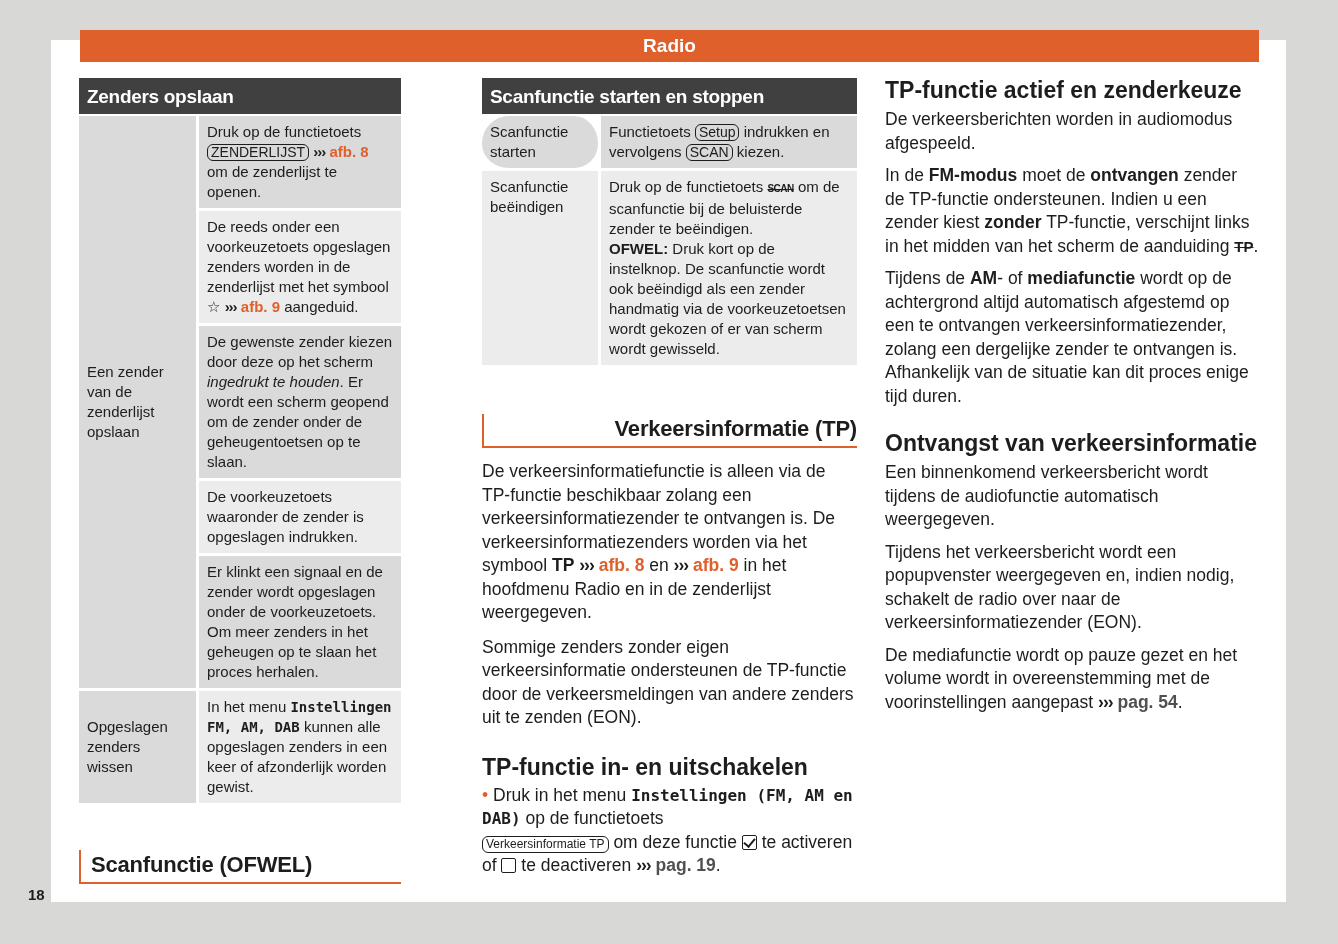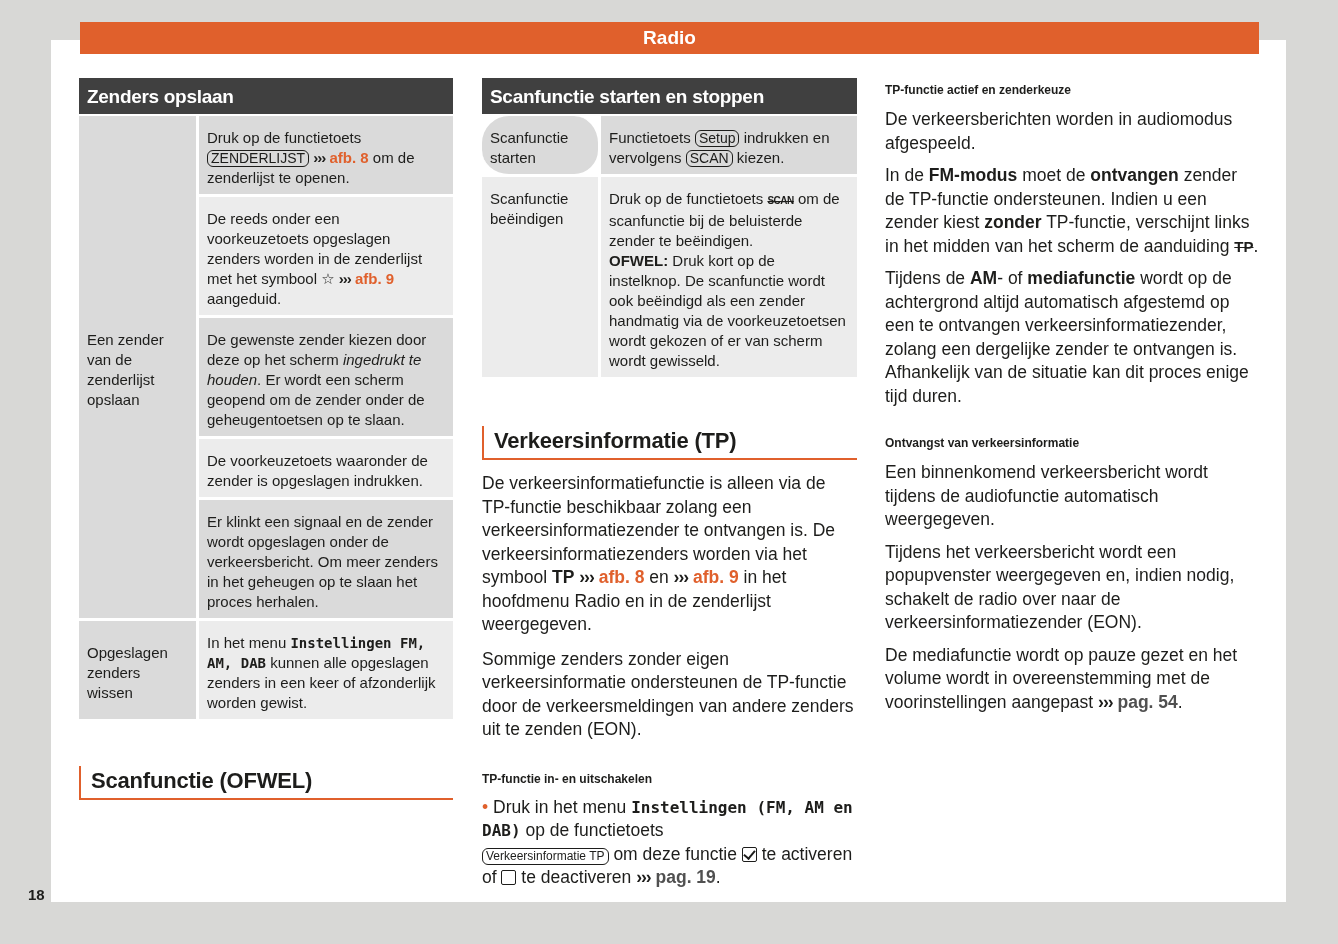"Radio" .header-bar { top: 22px -> 30px }
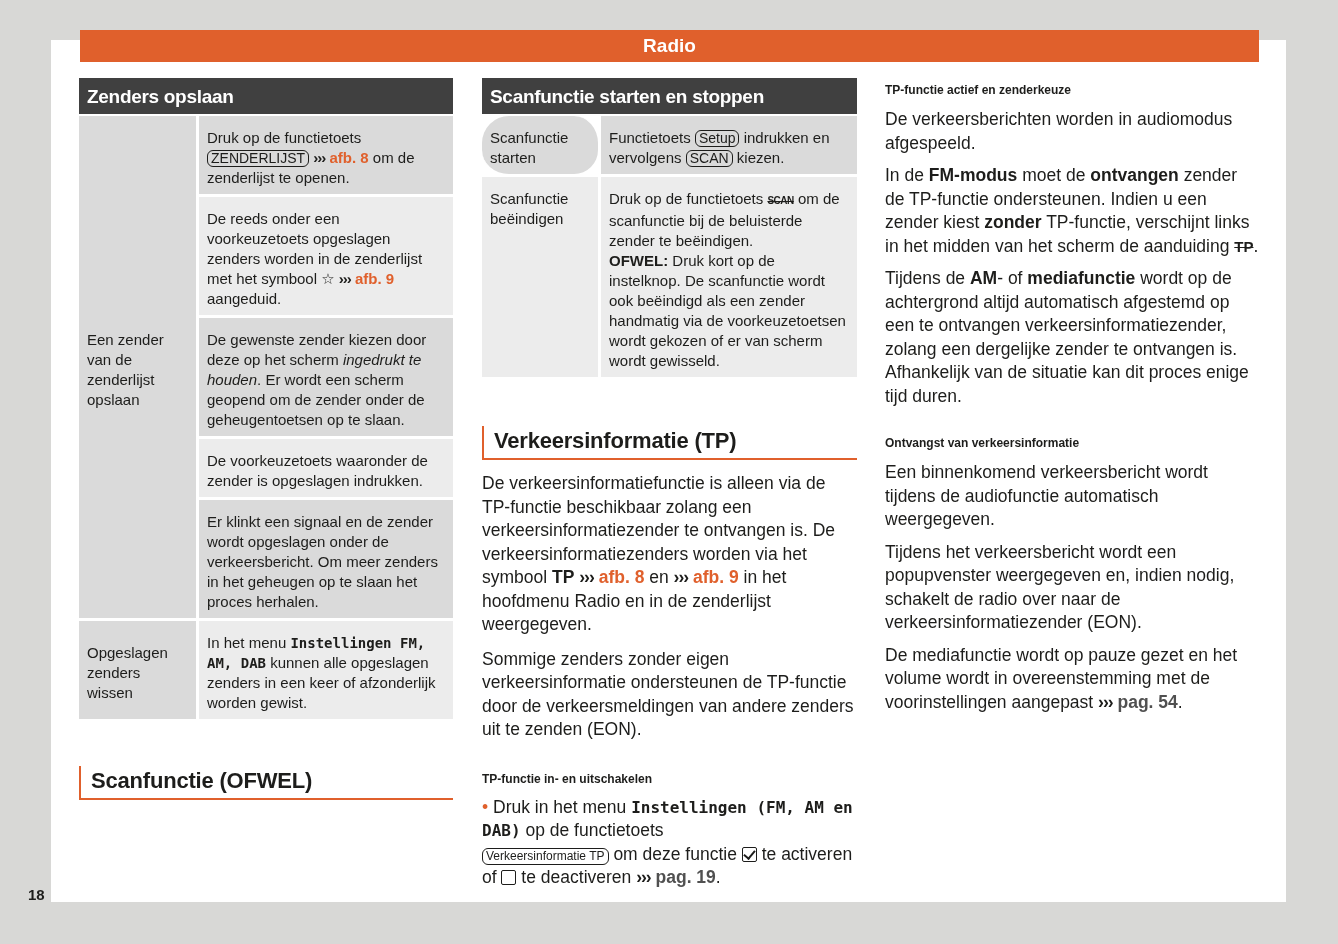"Zenders opslaan" .col1 { width: 374px -> 322px }
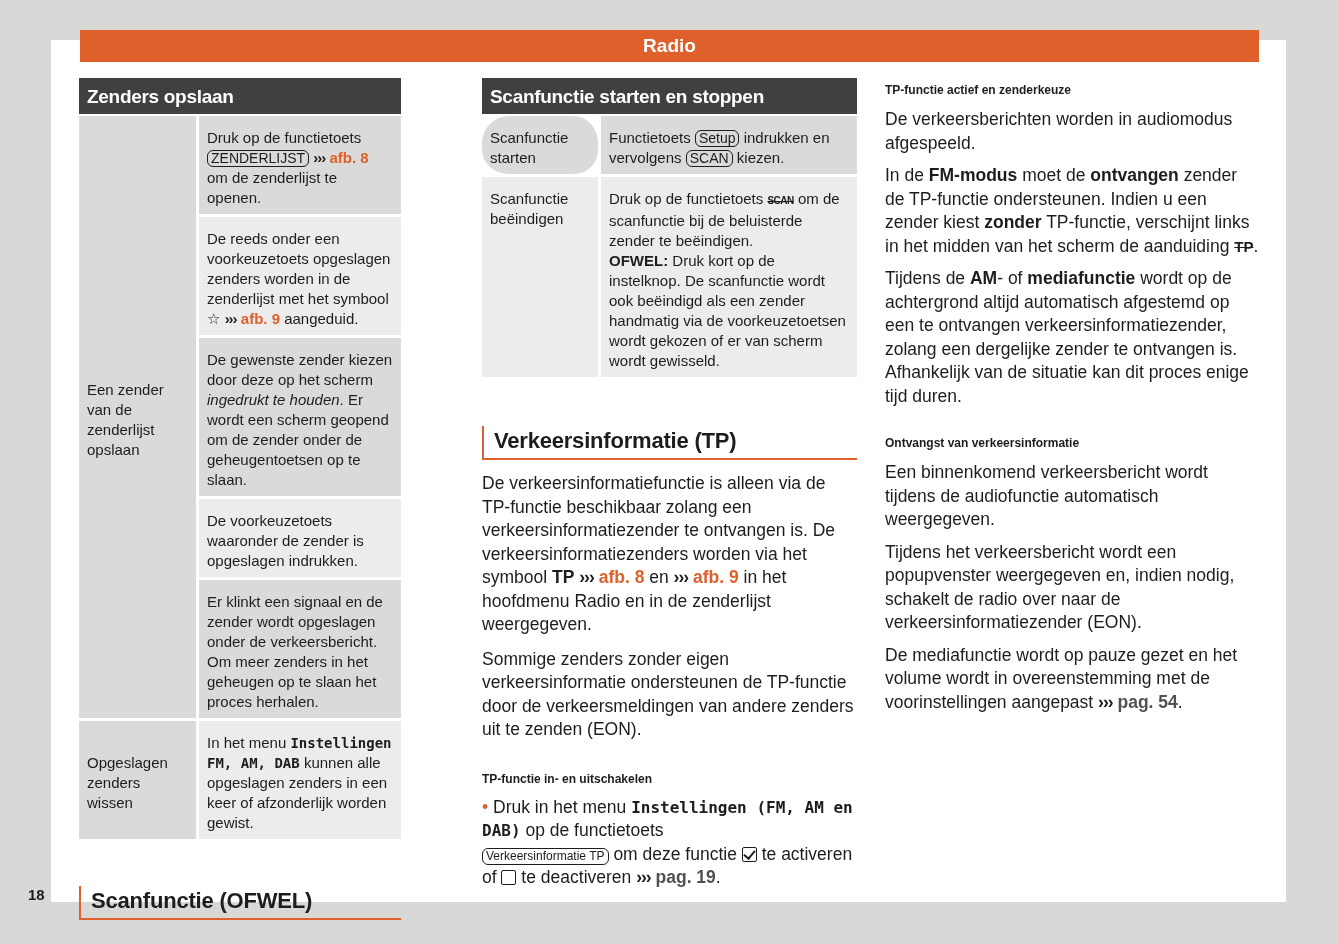"TP-functie actief en zenderkeuze" h3.sub { font-size: 12px -> 23px }
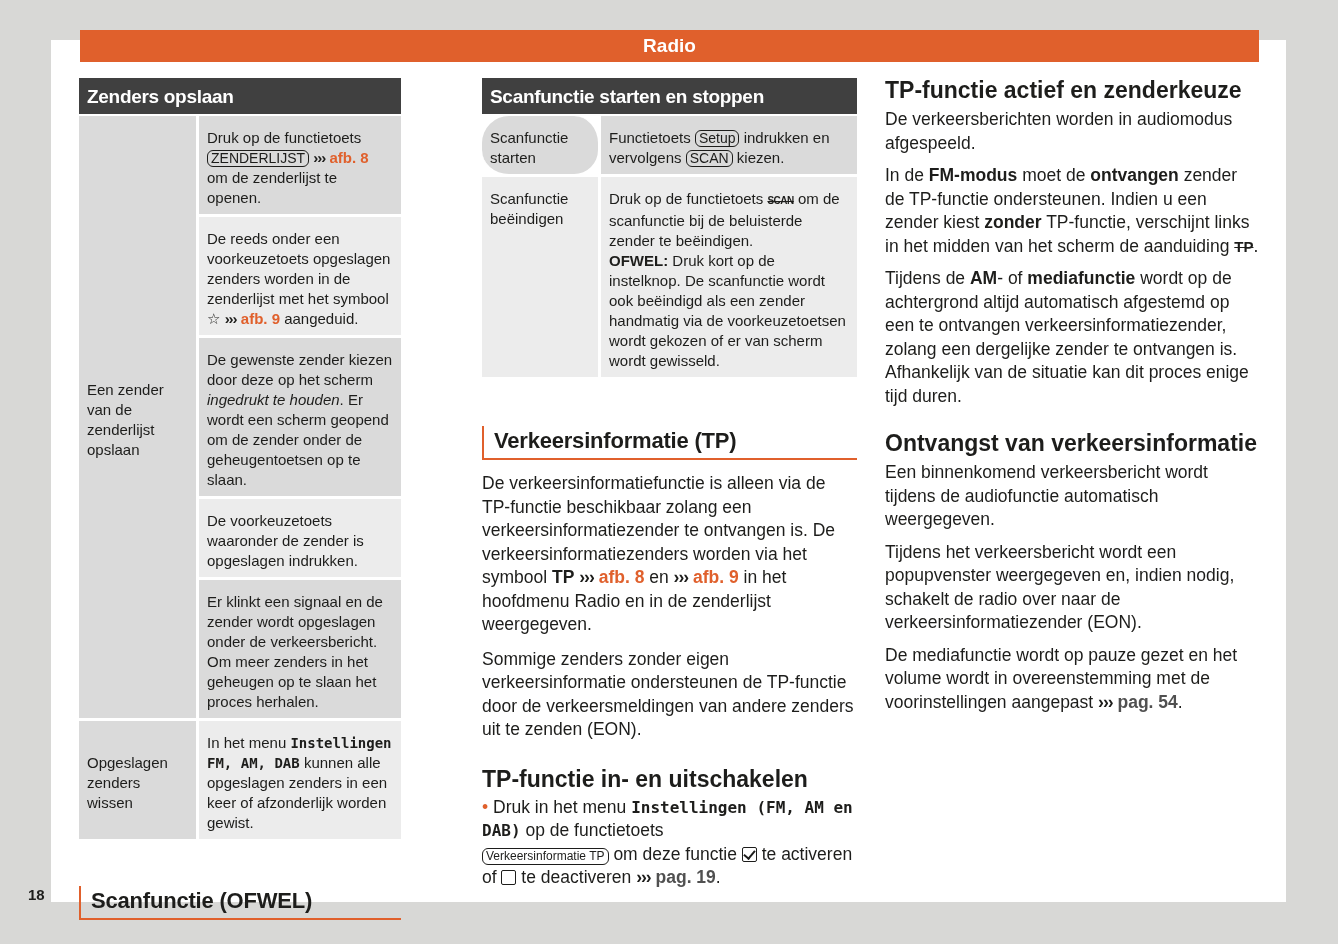"Druk op de functietoets ZENDERLIJST" table.grid td { padding: 12px 8px 6px 8px -> 6px 8px 6px 8px }
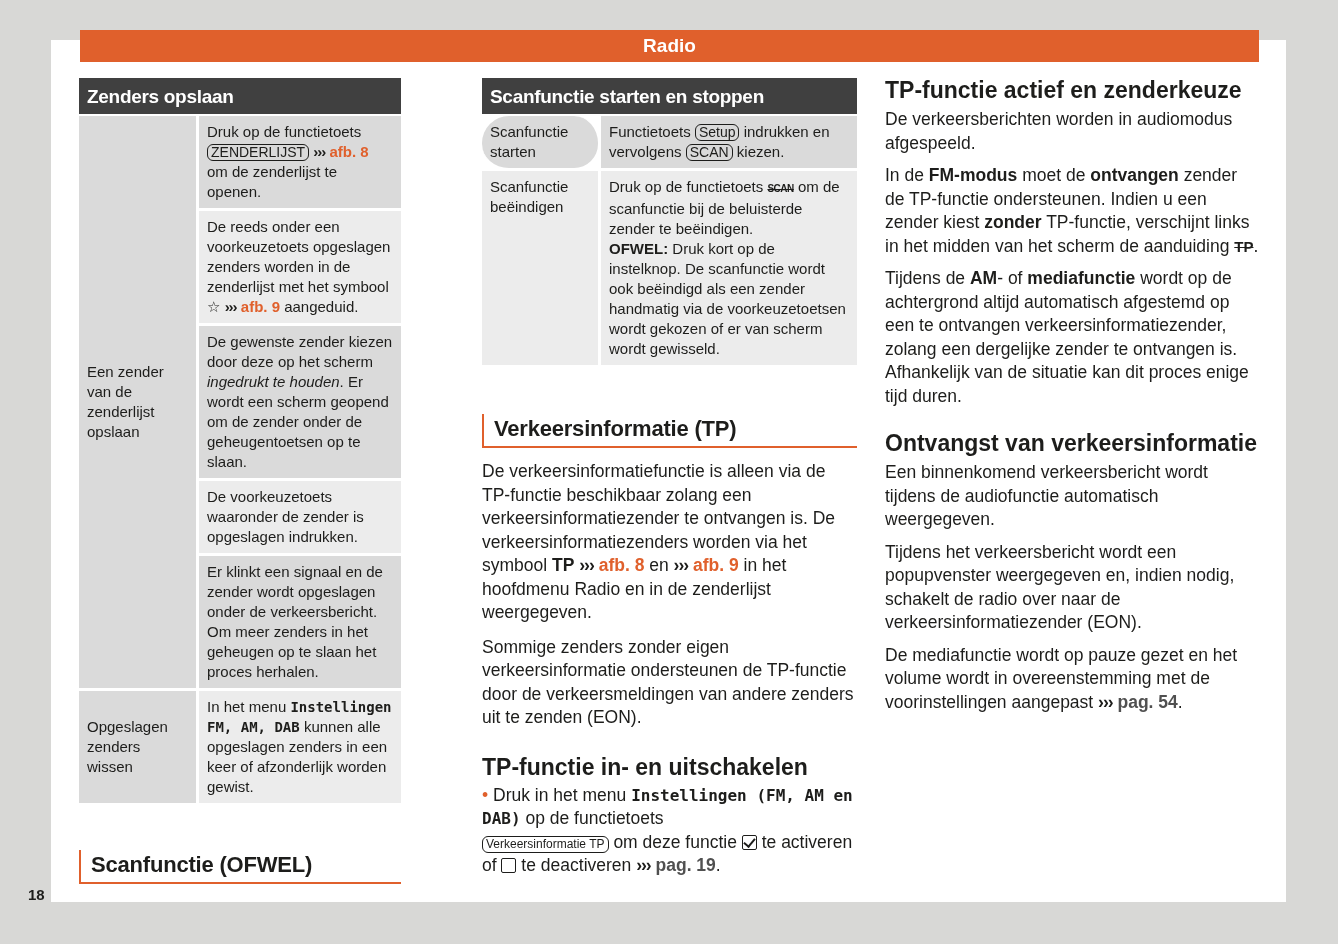"Verkeersinformatie (TP)" div.sect-head { text-align: none -> right }
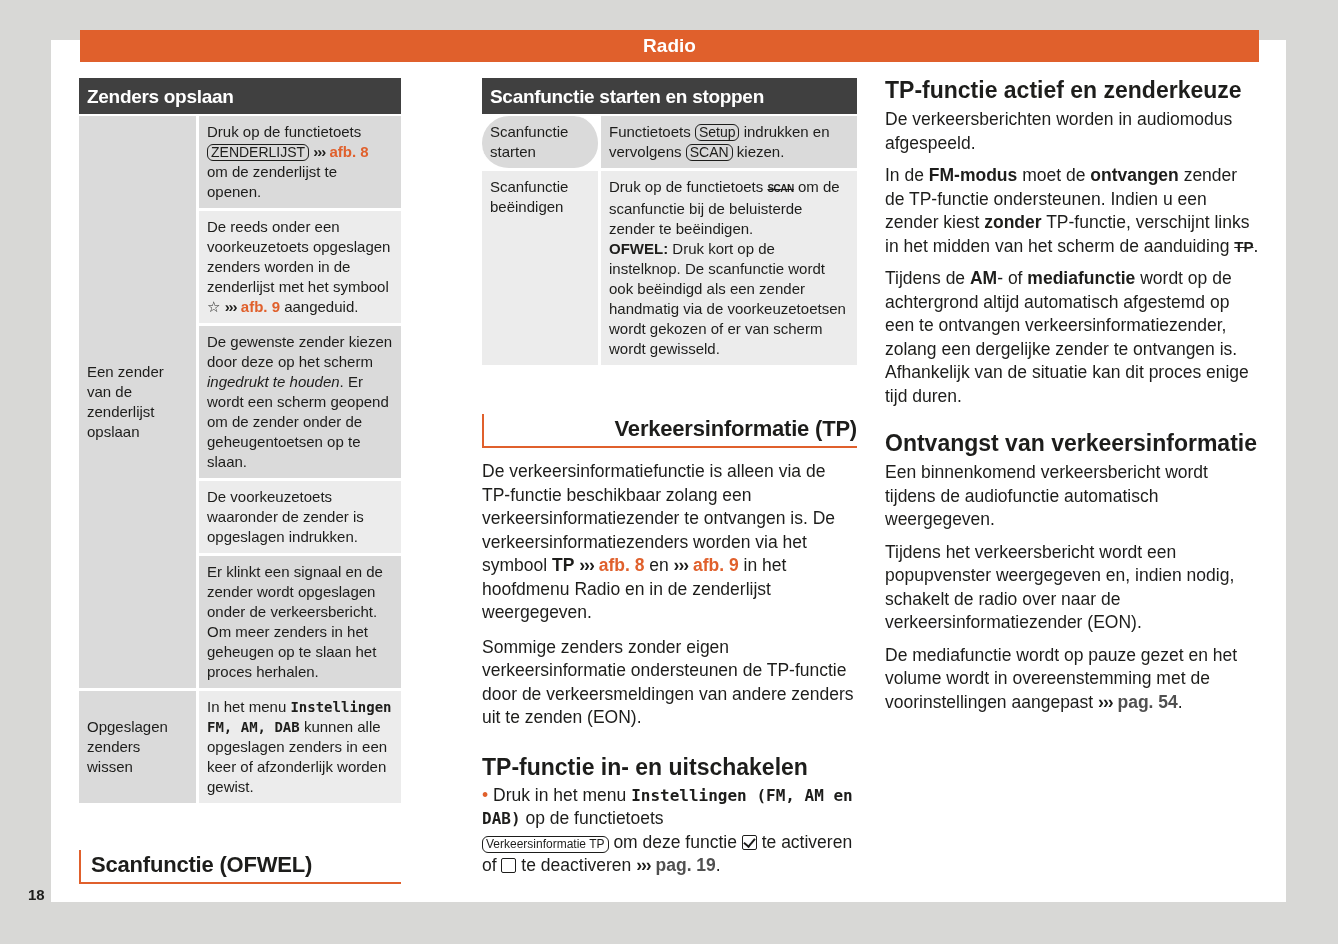"Er klinkt een signaal en" td.dark { text: verkeersbericht -> voorkeuzetoets }
